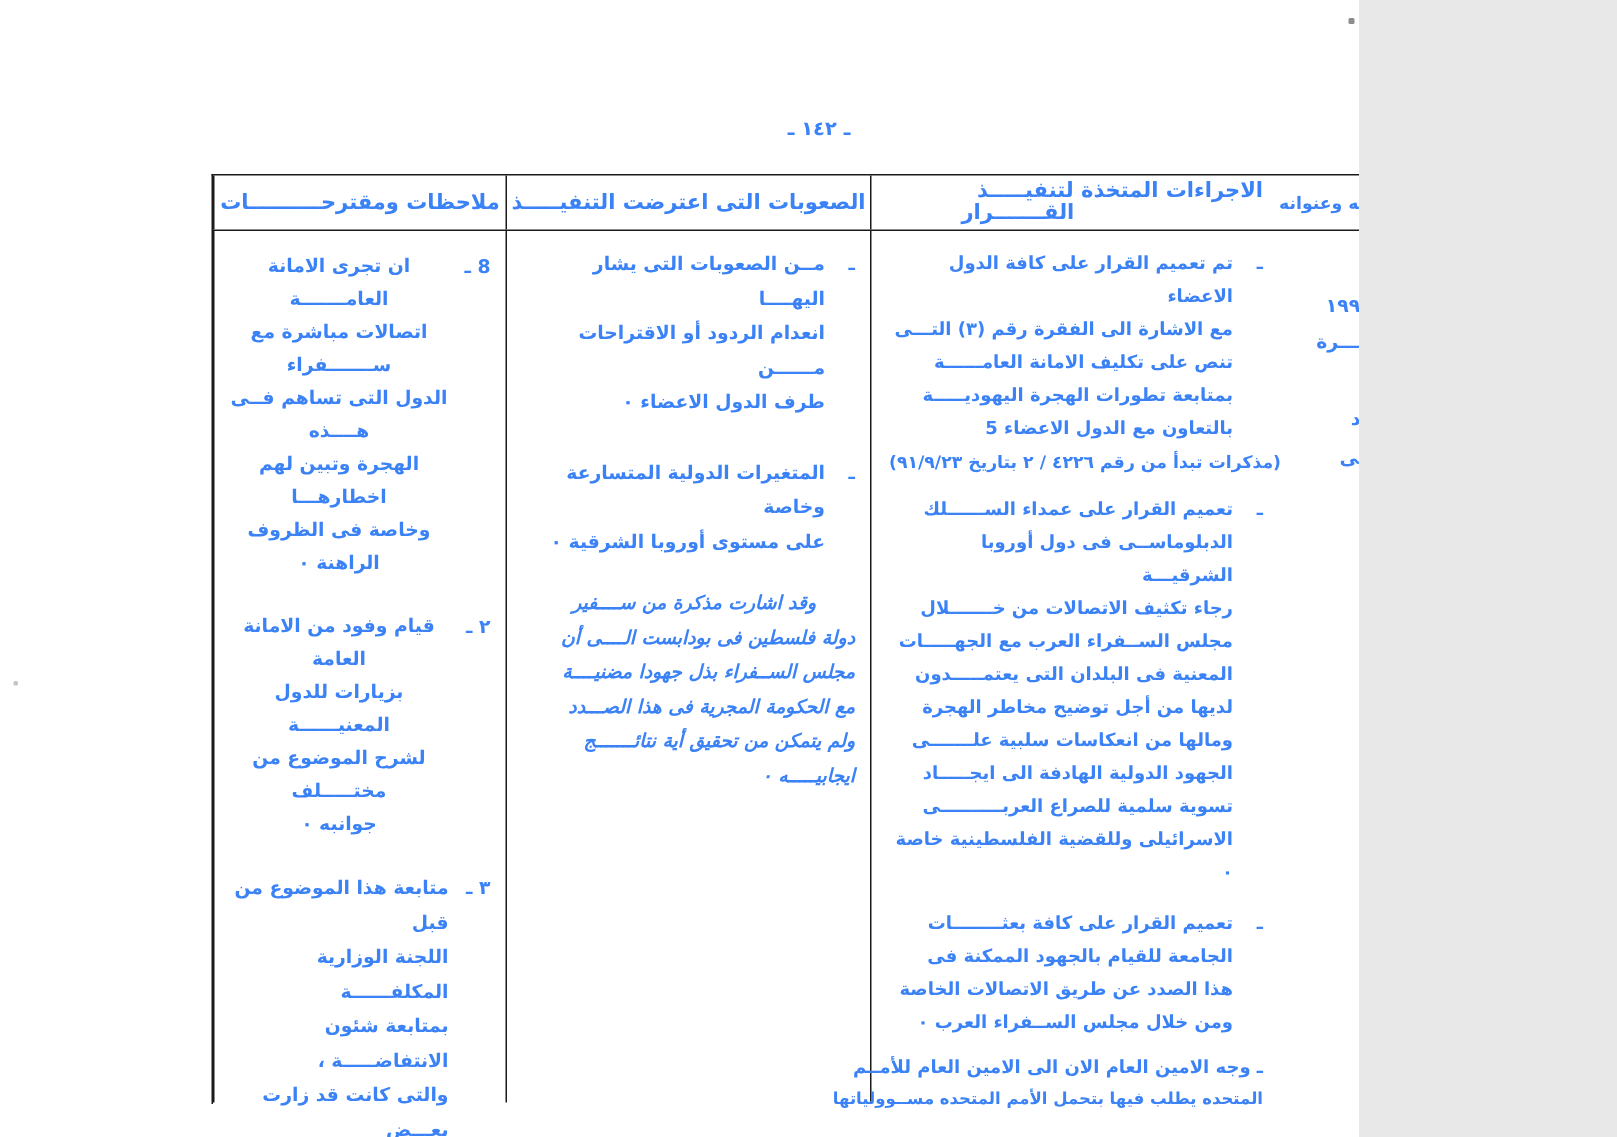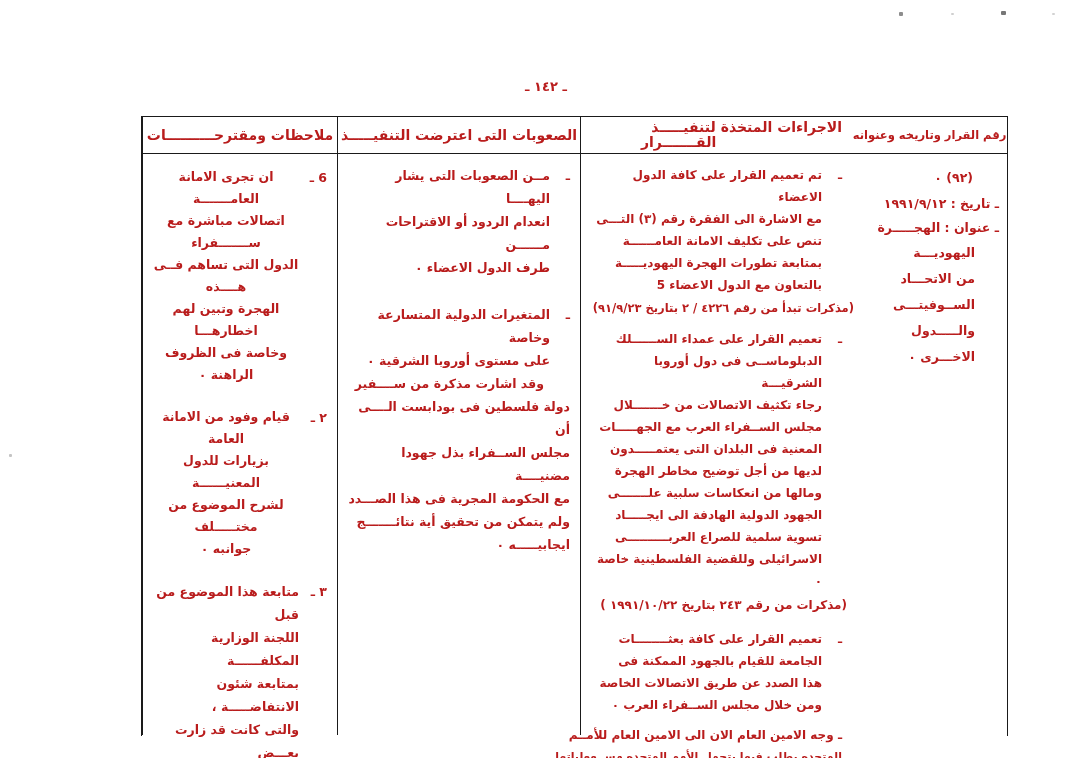"ـ ١٤٢ ـ" .page { color: #b91c1c -> #3b82f6; width: 1078px -> 906px }
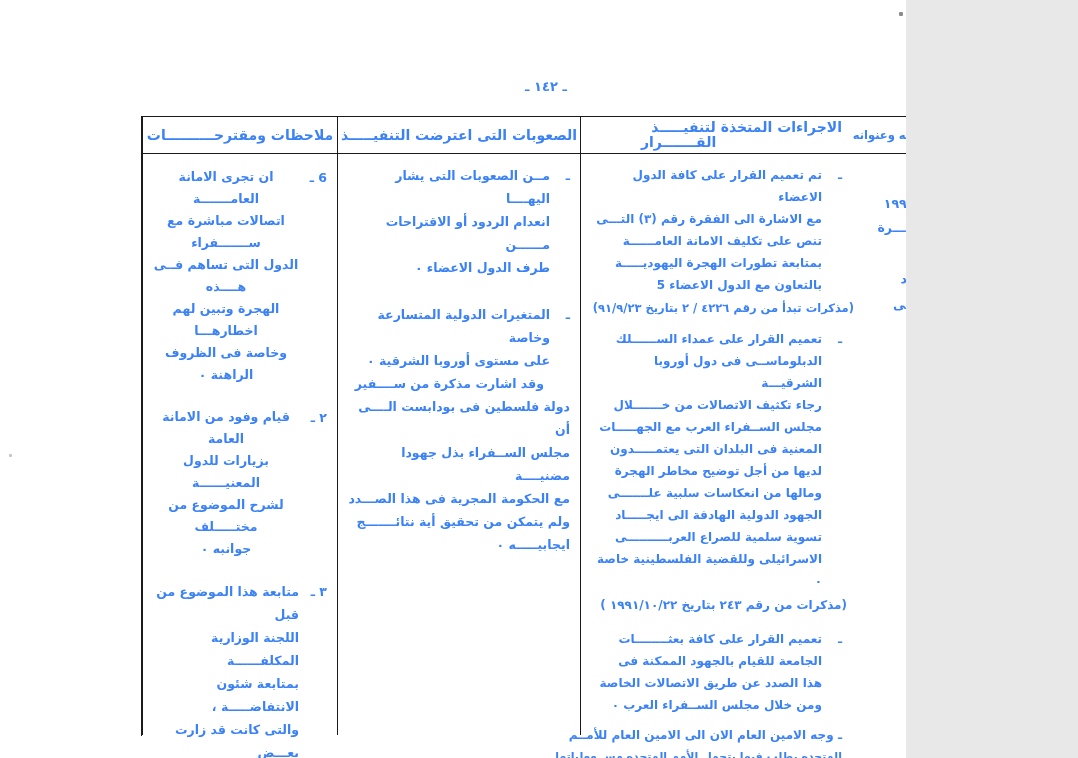"6 ـ" span.nnum { text: 6 -> 8 }
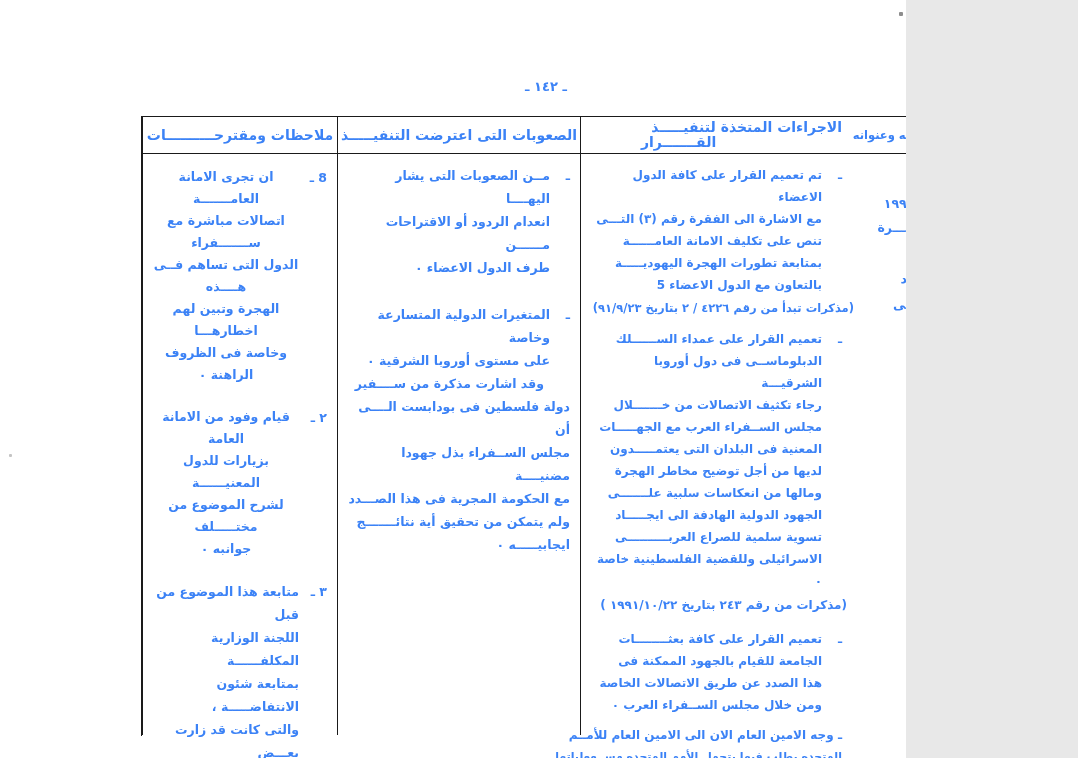"وقد اشارت مذكرة من ســــفير" .mt18 { font-style: none -> italic; margin-top: none -> 18px }
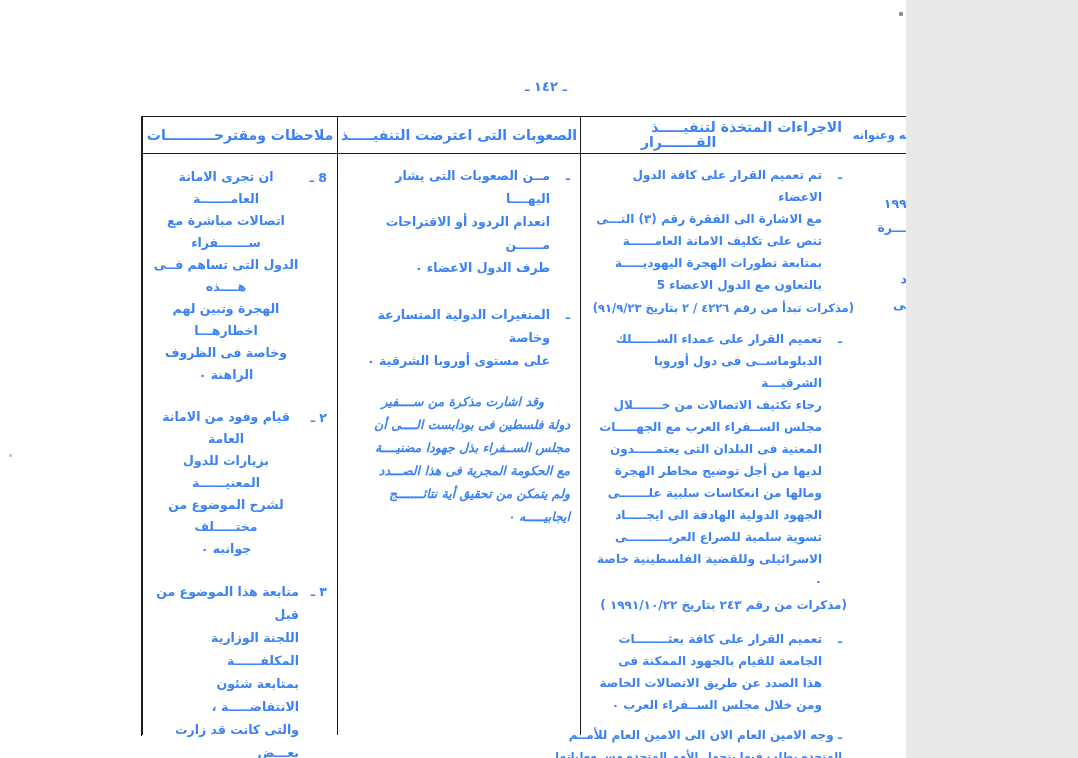"(مذكرات من رقم ٢٤٣ بتاريخ" div.memo2 { html: <div>(مذكرات من رقم ٢٤٣ بتاريخ ١٩٩١/١٠/٢٢ )</div> -> none }
